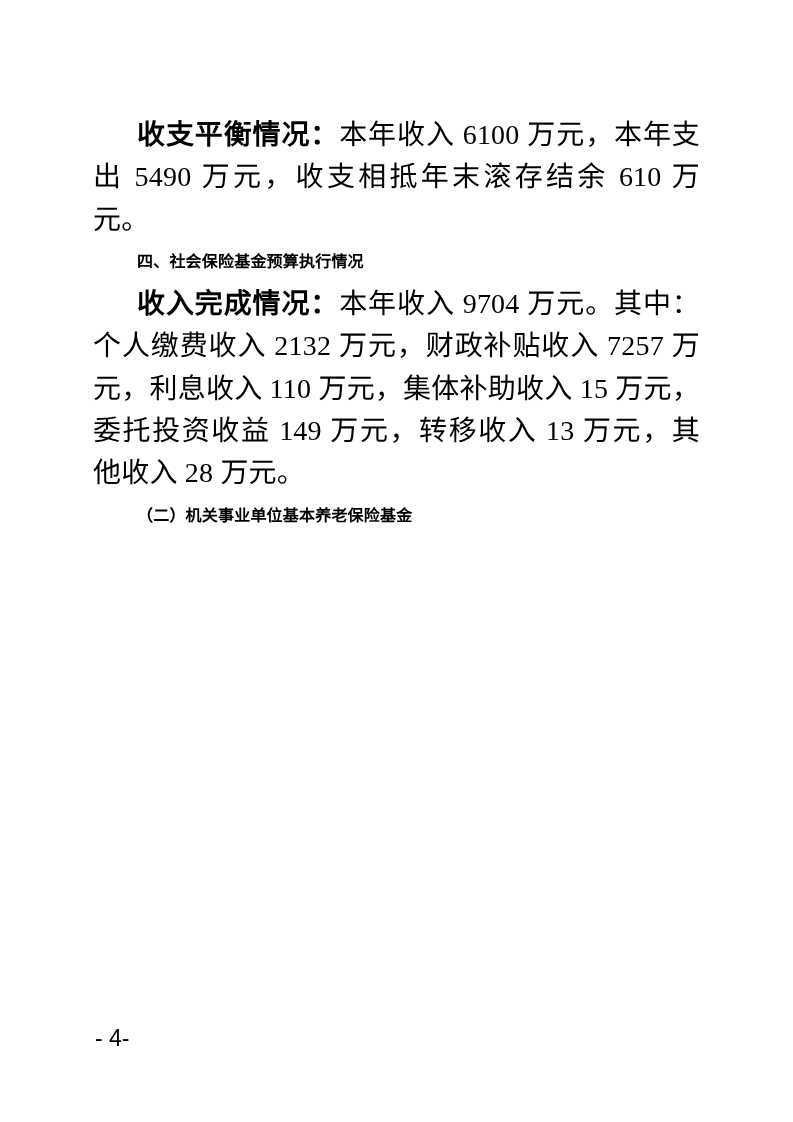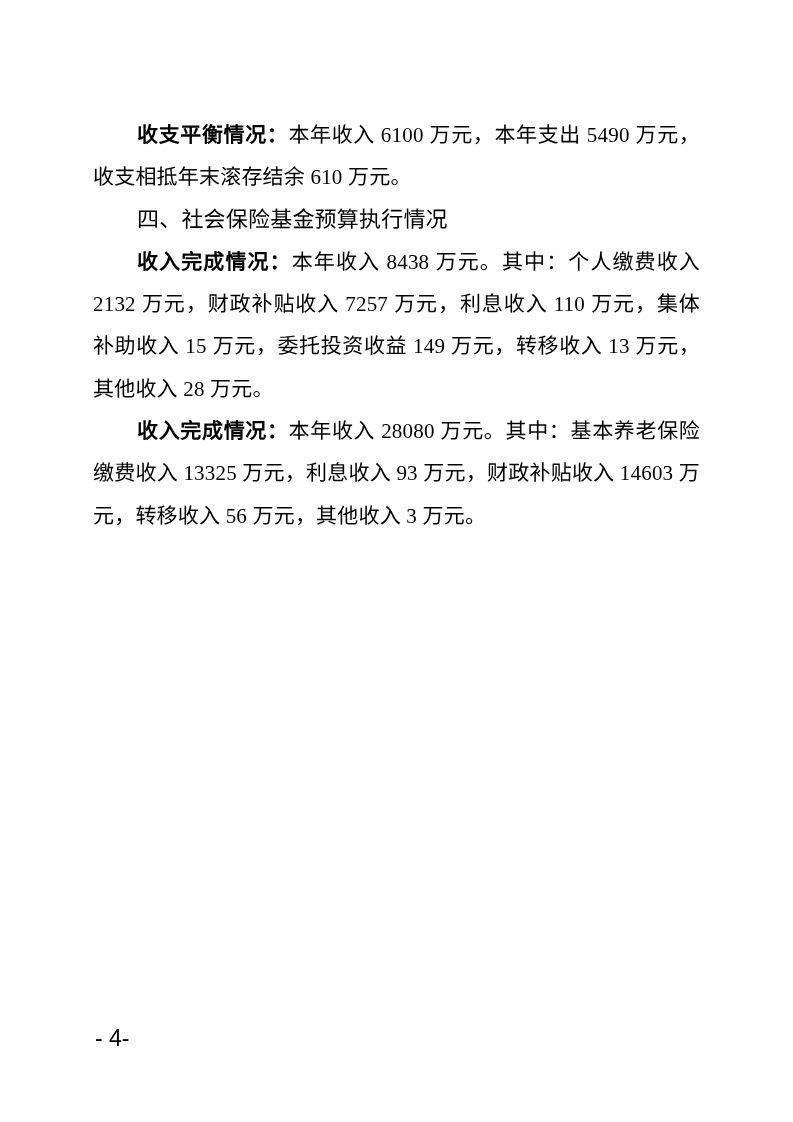"收支平衡情况：本年收入 6100 万元，本年支出 5490" .para, .heading { font-size: 21px -> 28px }
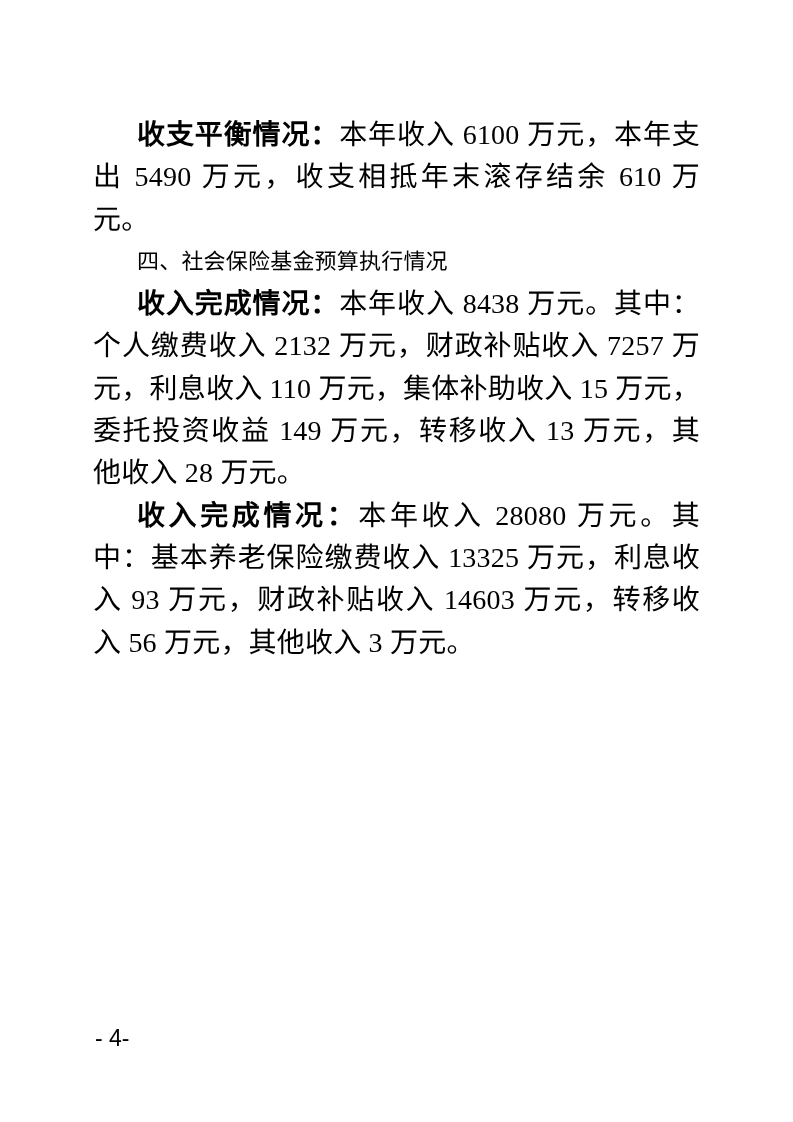"四、社会保险基金预算执行情况" .heading { font-size: 22px -> 16px; font-weight: 400 -> 700 }
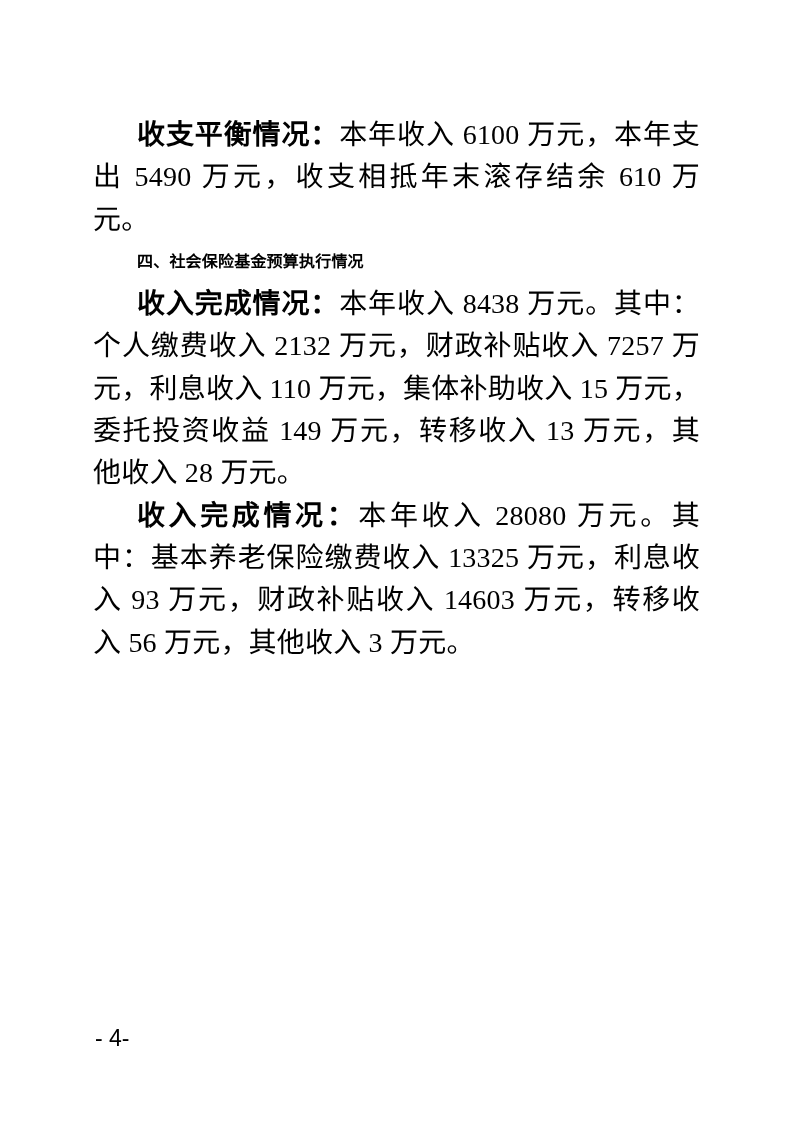"本年收入 8438 万元。其中：个人缴费收入 2132 万元，财政补贴收入" span { text: 8438 -> 9704 }
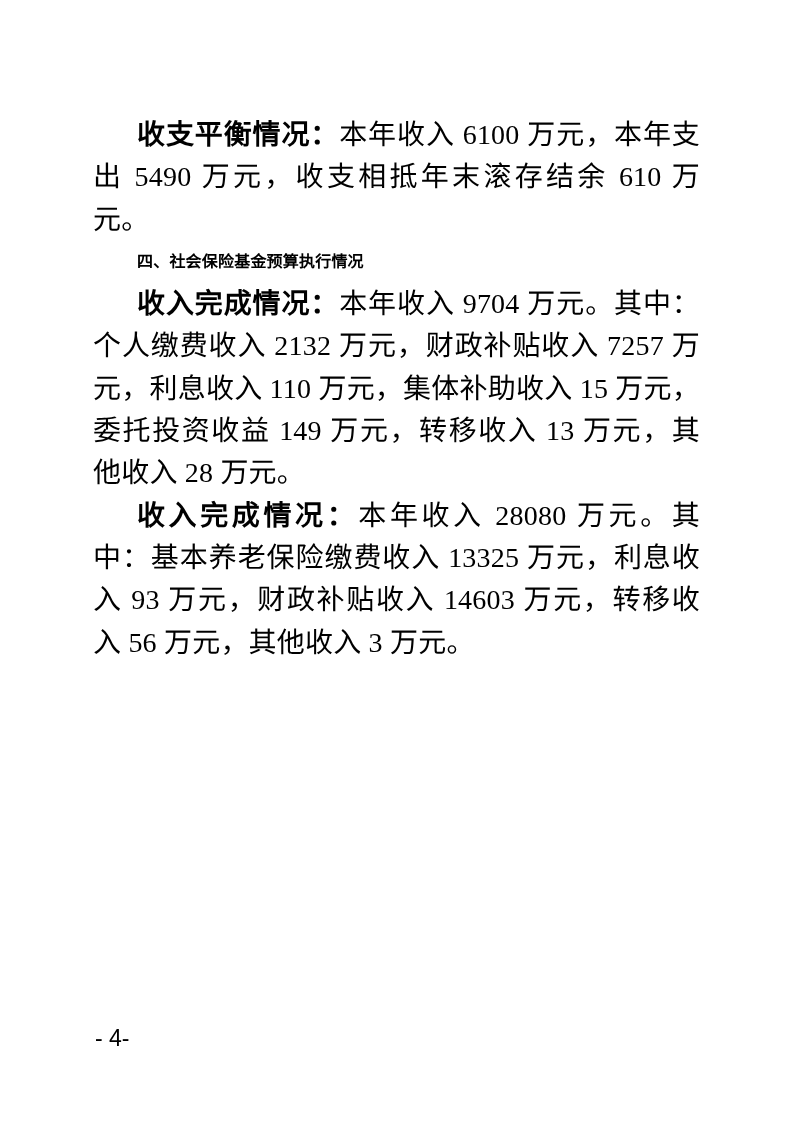"（二）机关事业单位基本养老保险基金" p.heading { html: none -> <p>（二）机关事业单位基本养老保险基金</p> }
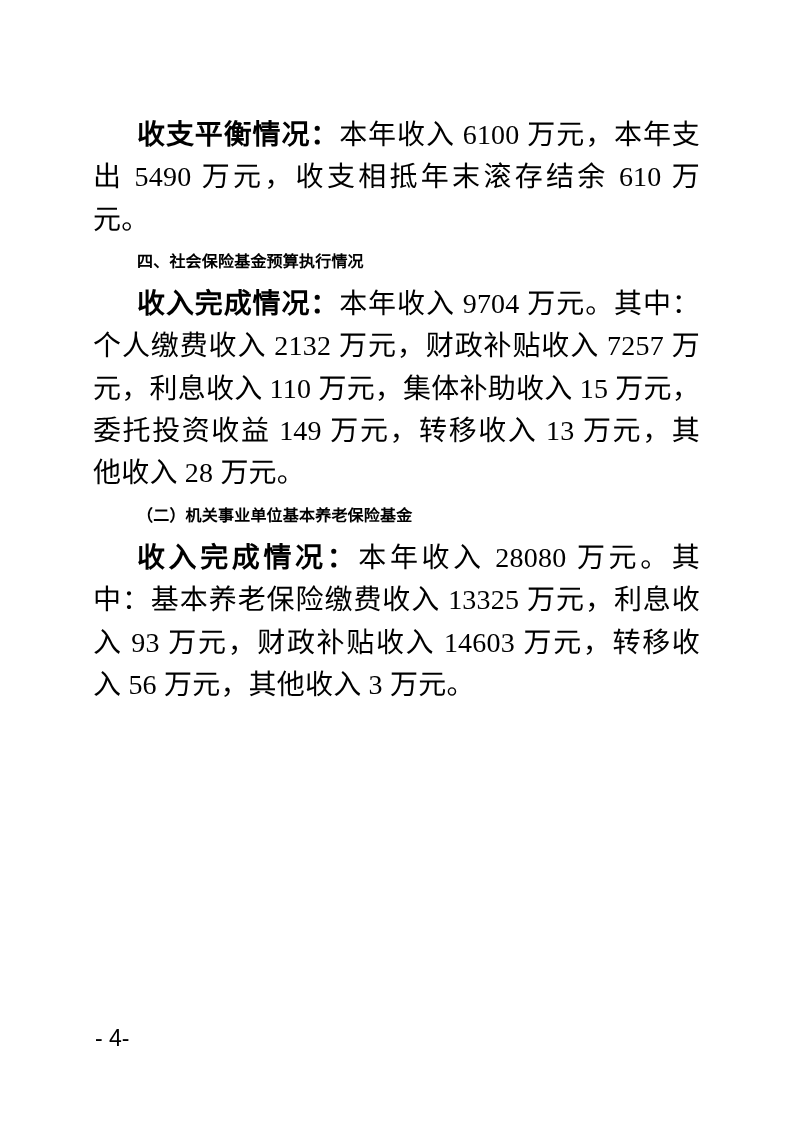"收入完成情况：本年收入 28080 万元。其中：基本养老保险缴费收入 13325" p.para { html: <p><span>收入完成情况：</span><span>本年收入 28080 万元。其中：基本养老保险缴费收入 13325 万元，利息收入 93 万元，财政补贴收入 14603 万元，转移收入 56 万元，其他收入 3 万元。</span></p> -> none }
